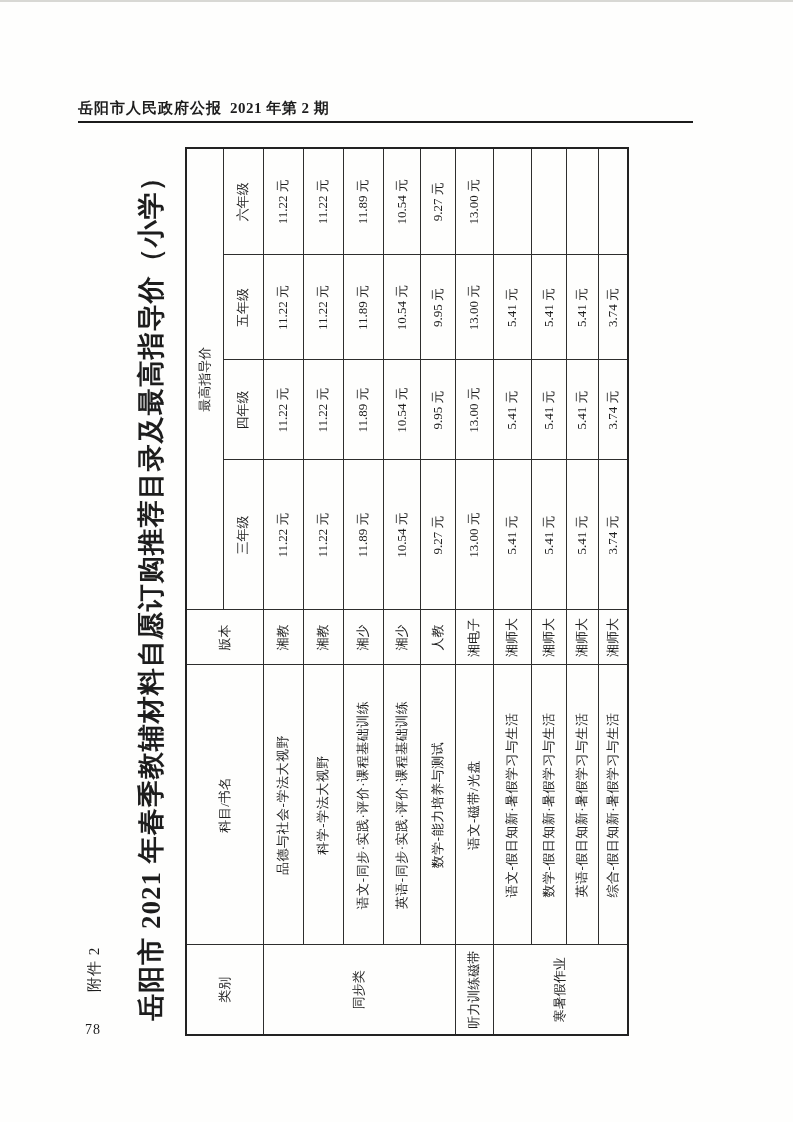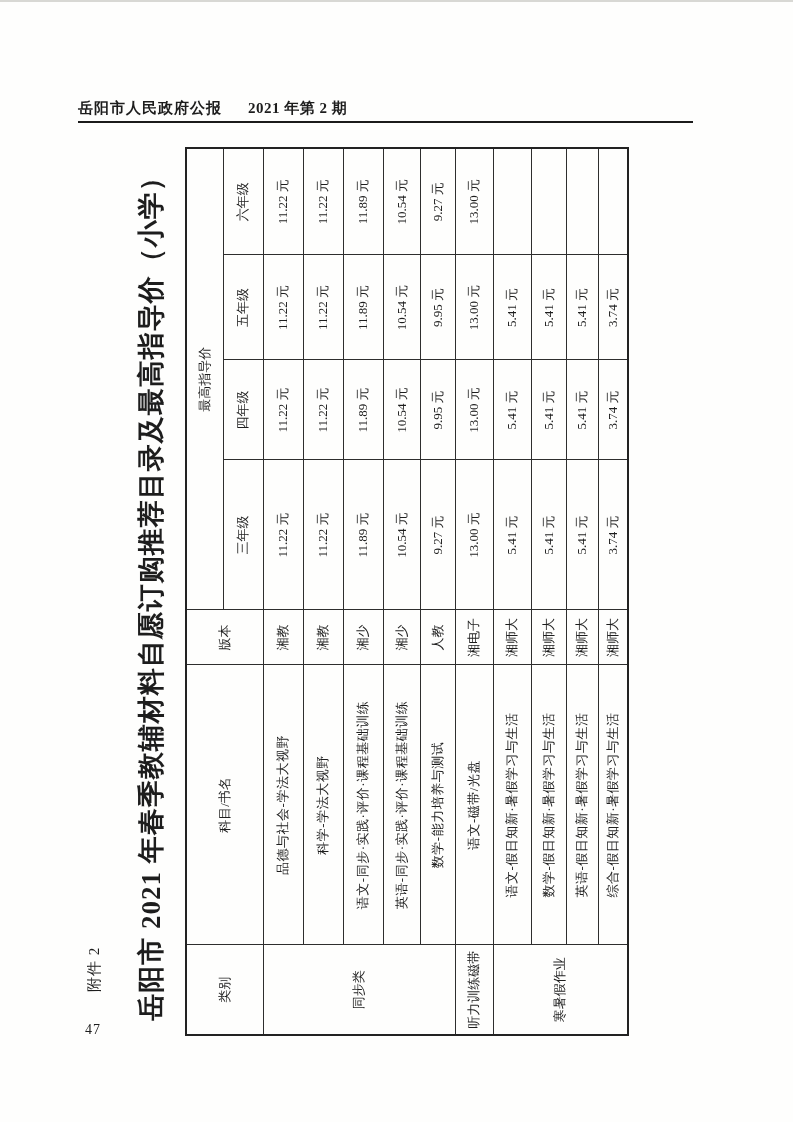"2021 年第 2 期" .page-header .issue { margin-left: 26px -> 8px }
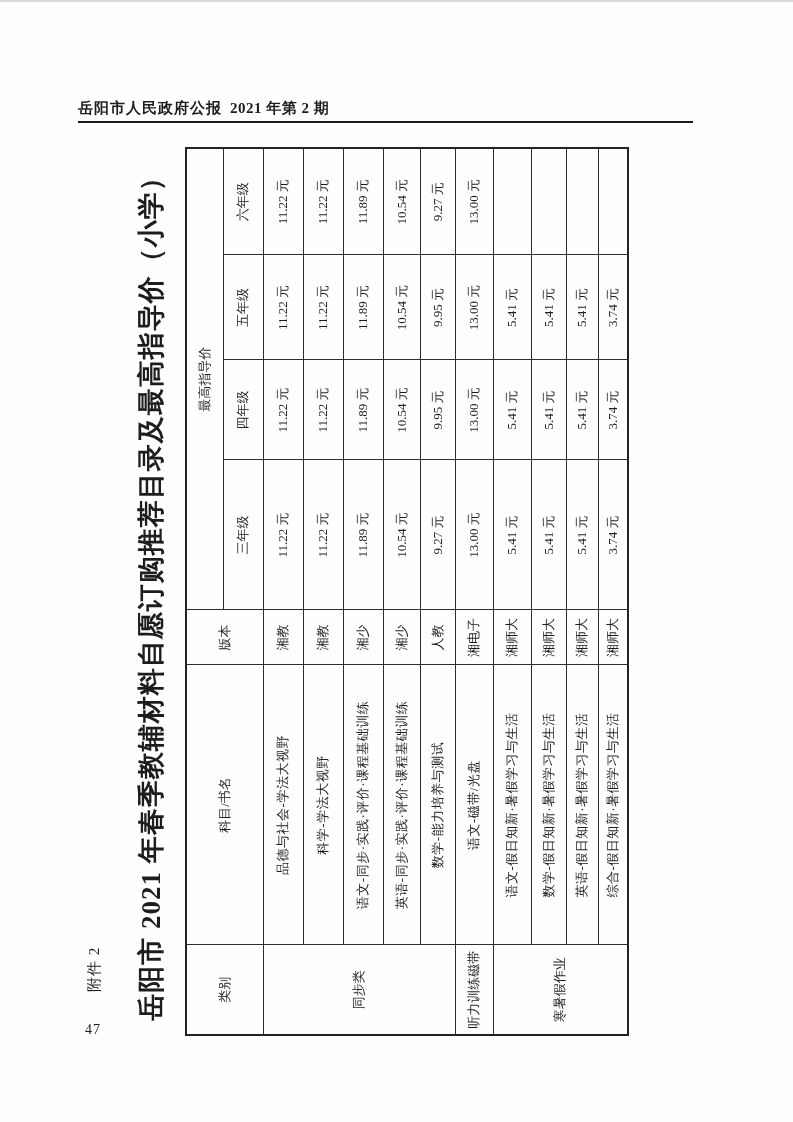"47" div.page-number { text: 47 -> 78 }
